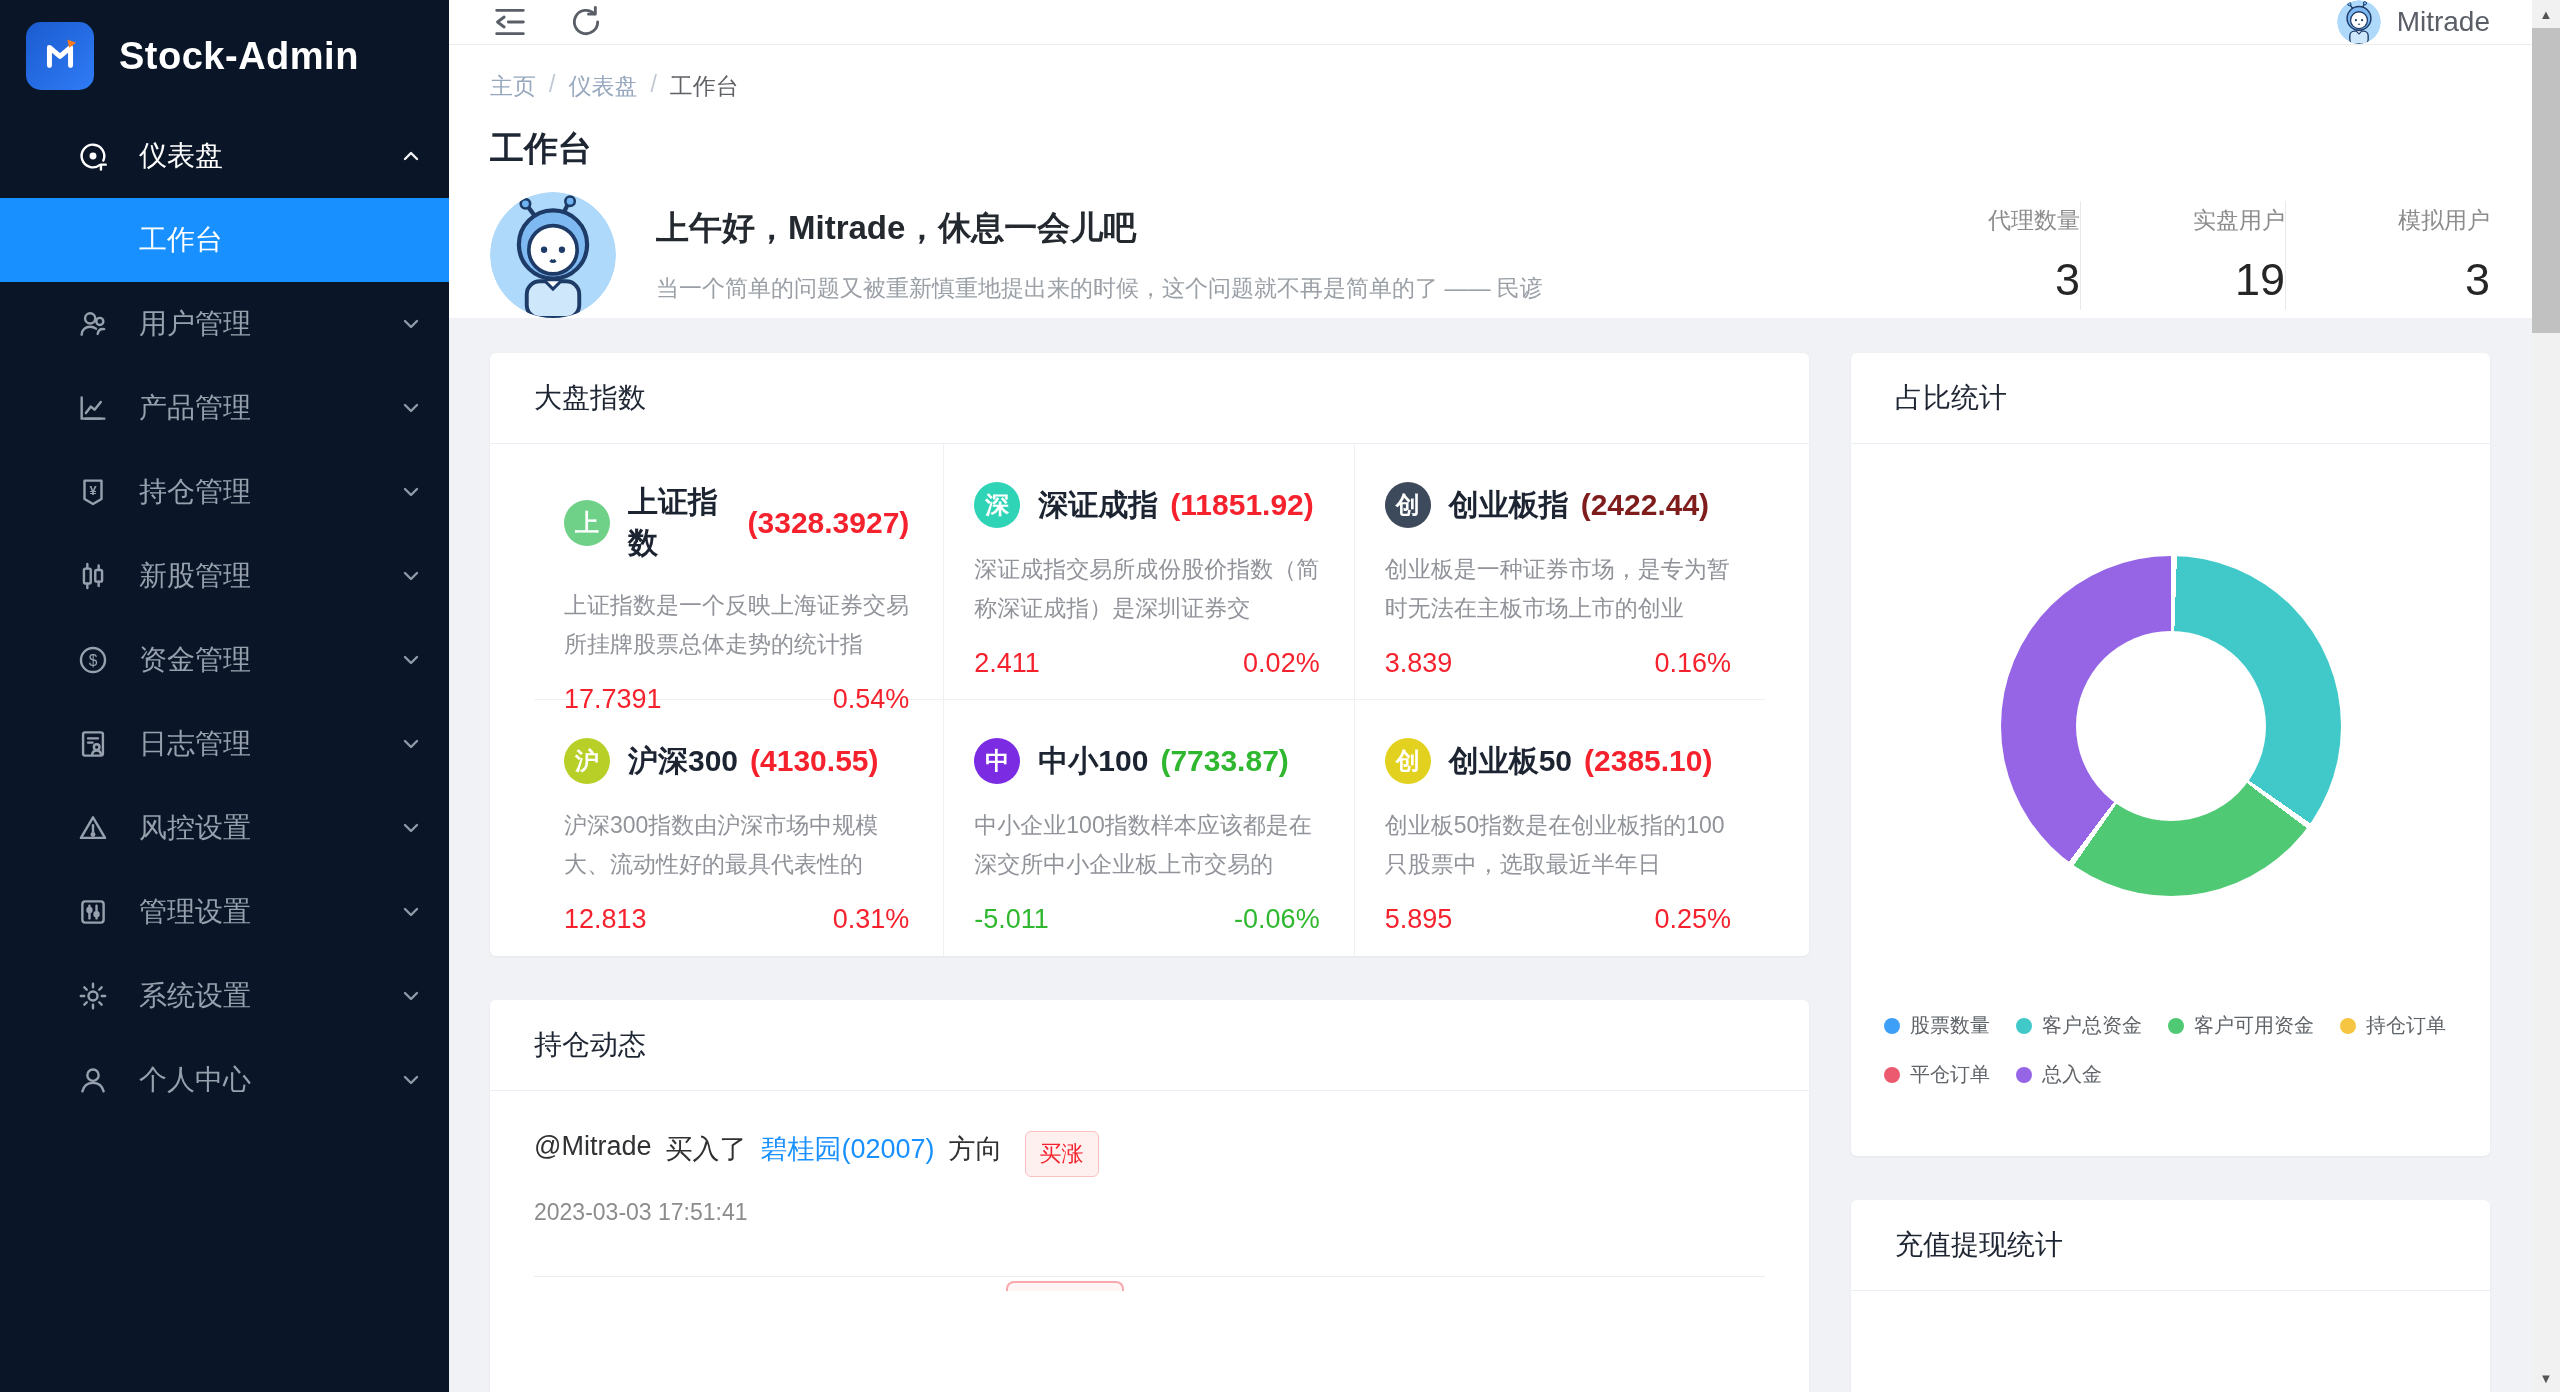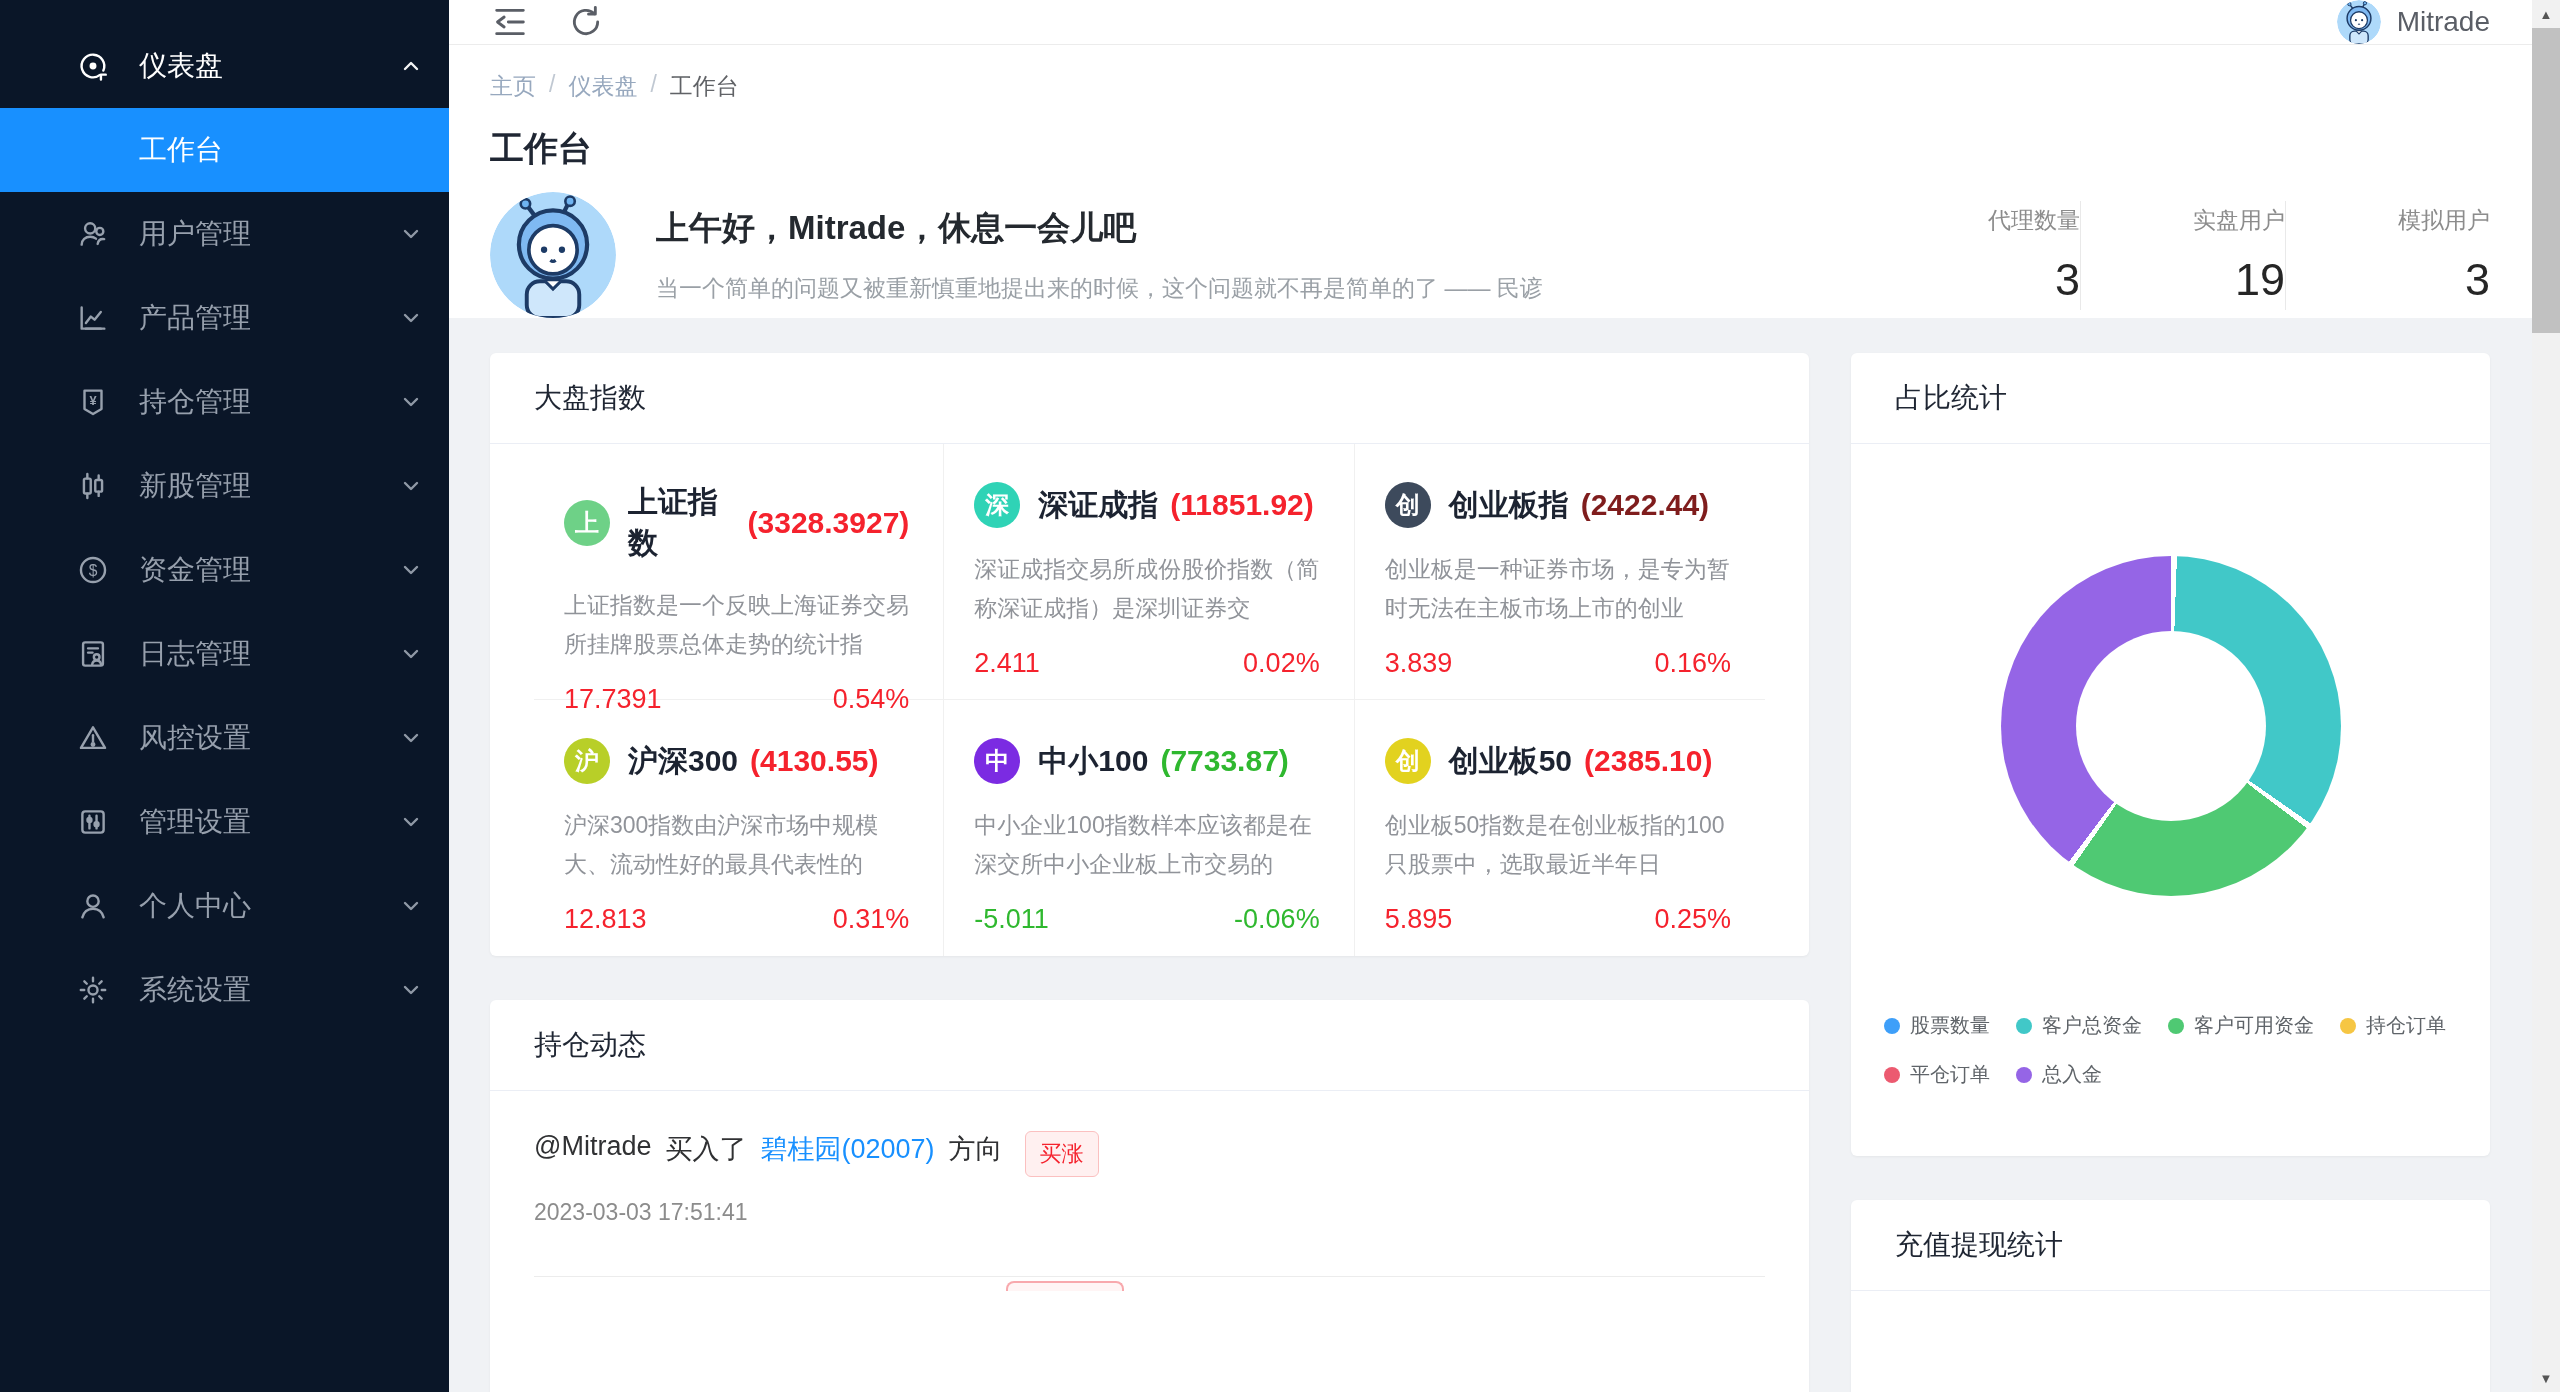"Stock-Admin" div.logo { html: none -> <div> <span> <svg> <path></path> <path></path> </svg> </span> <span>Stock-Admin</span> </div> }
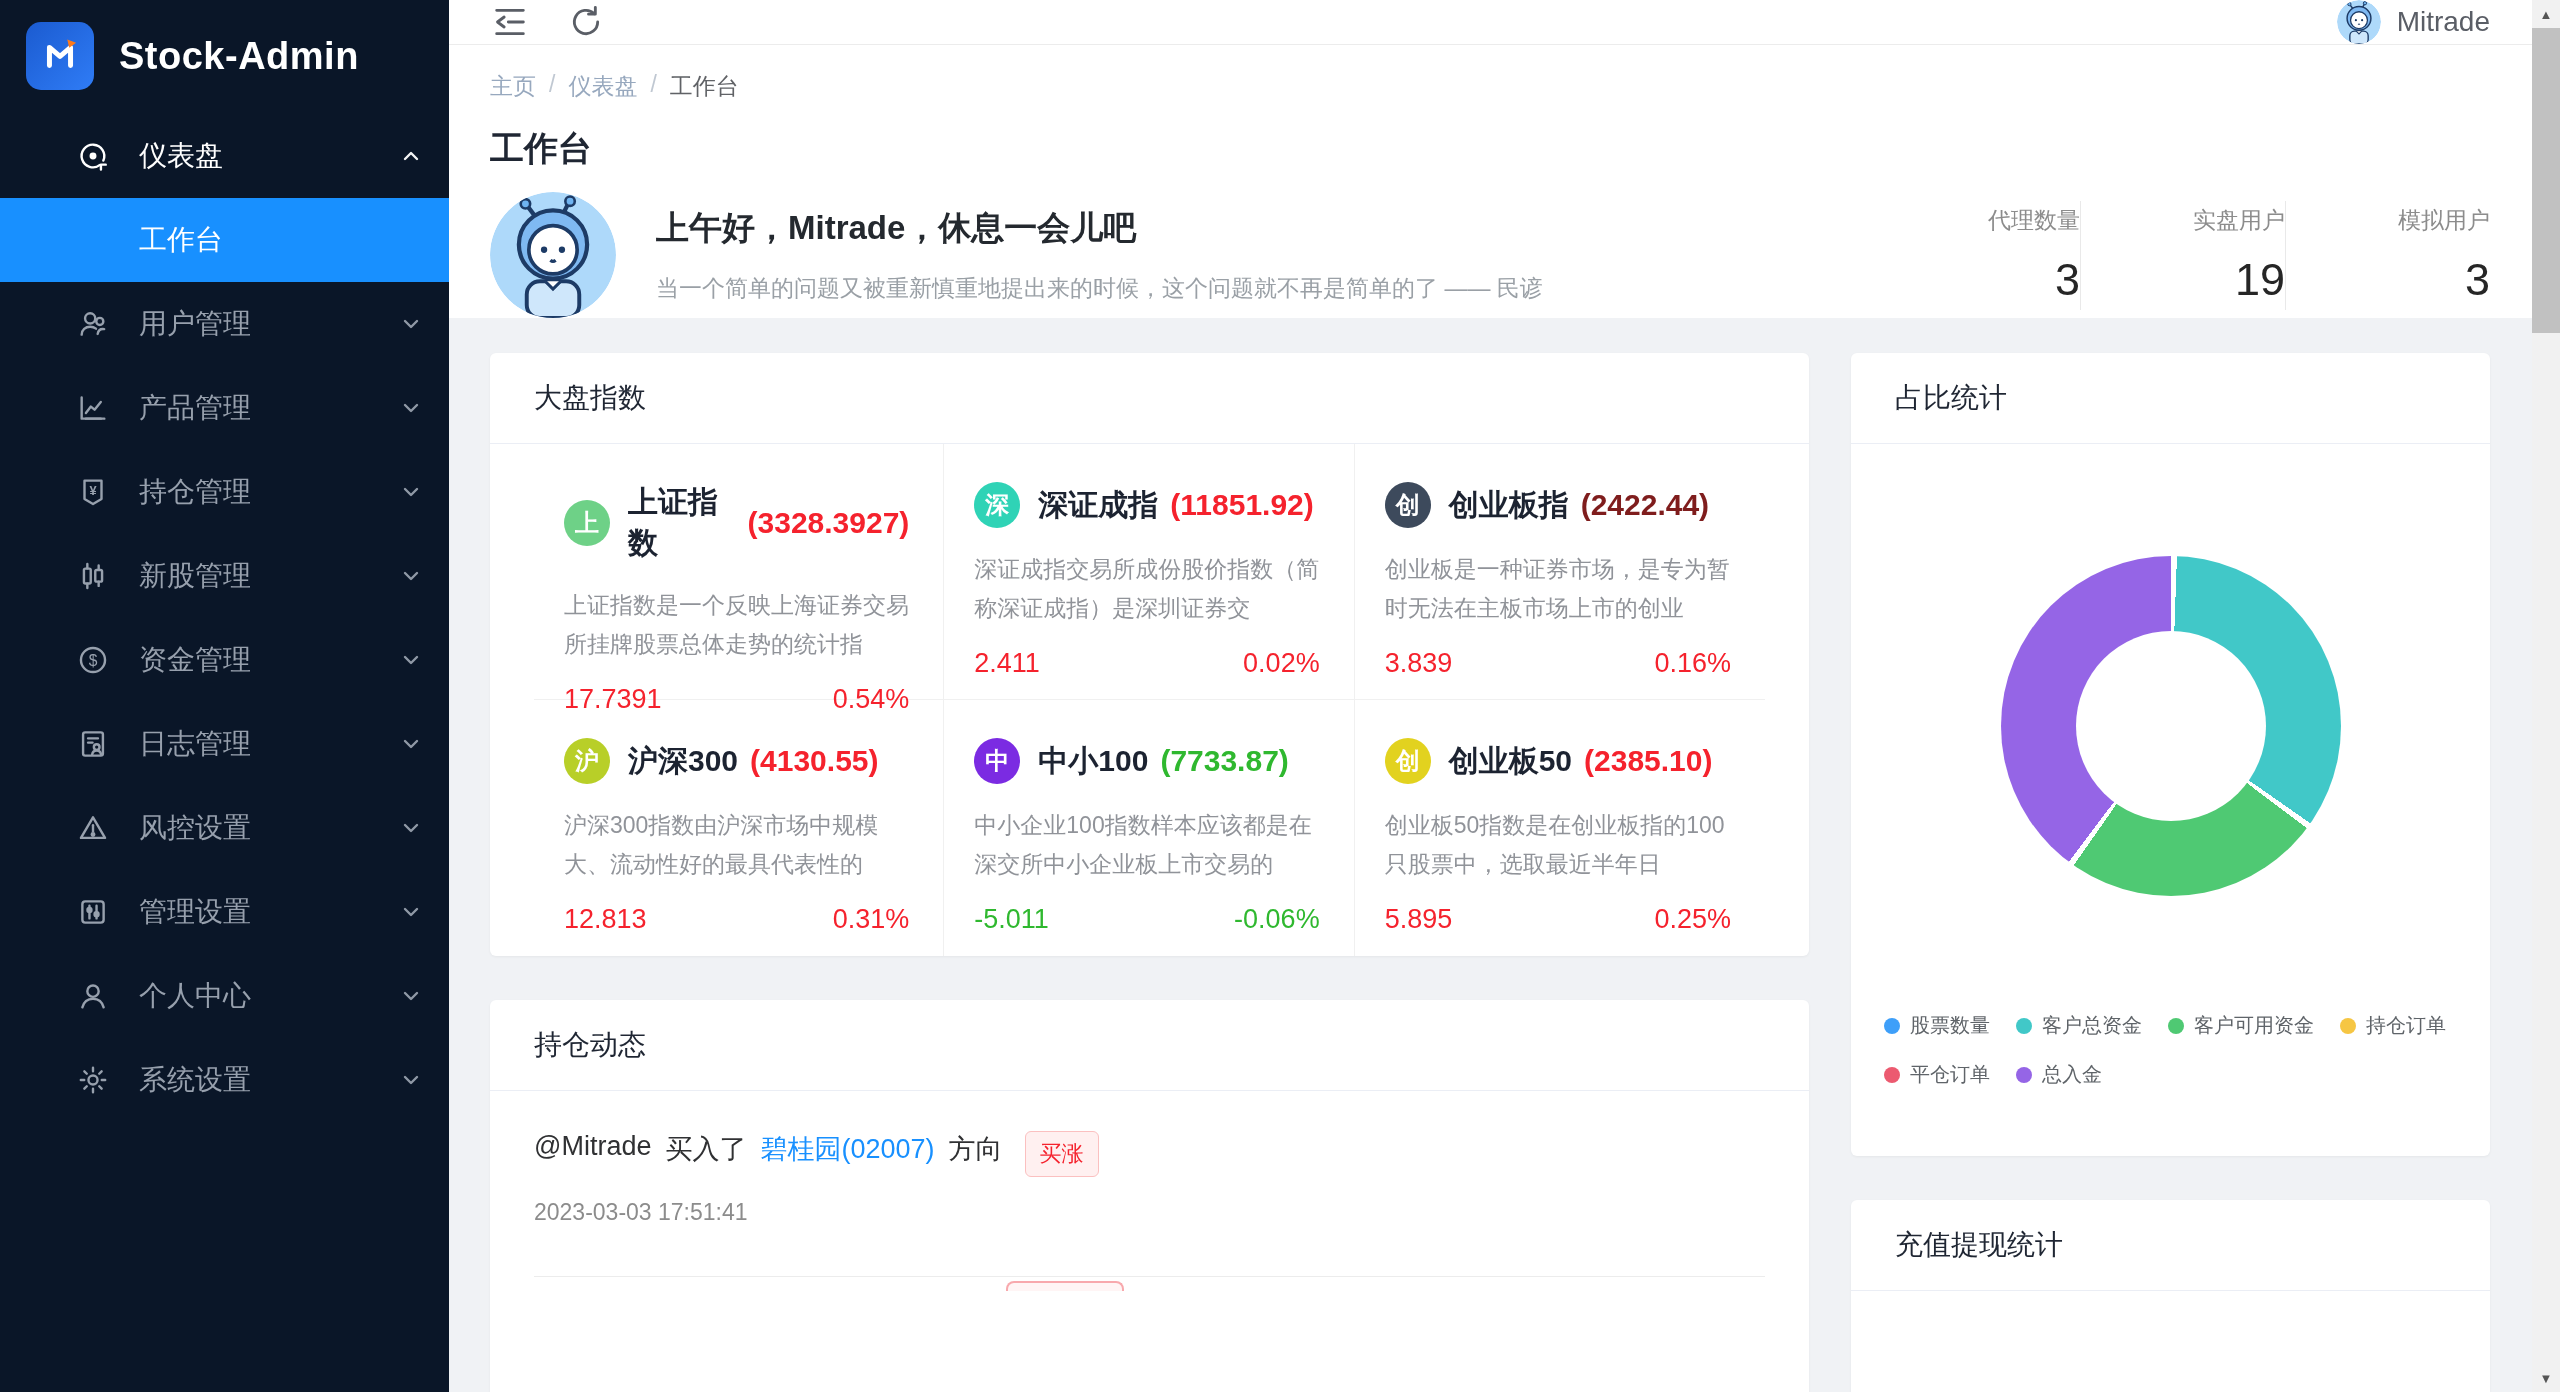"个人中心" div.menu-item { order: before "系统设置" -> after "系统设置" }
